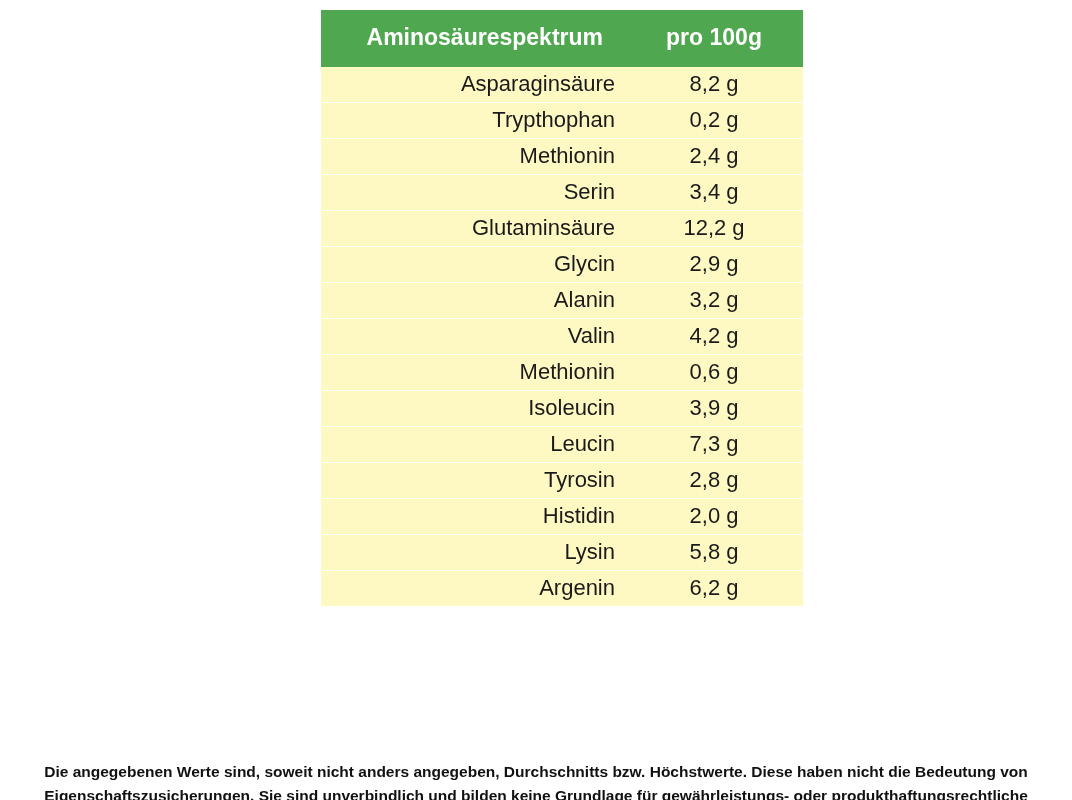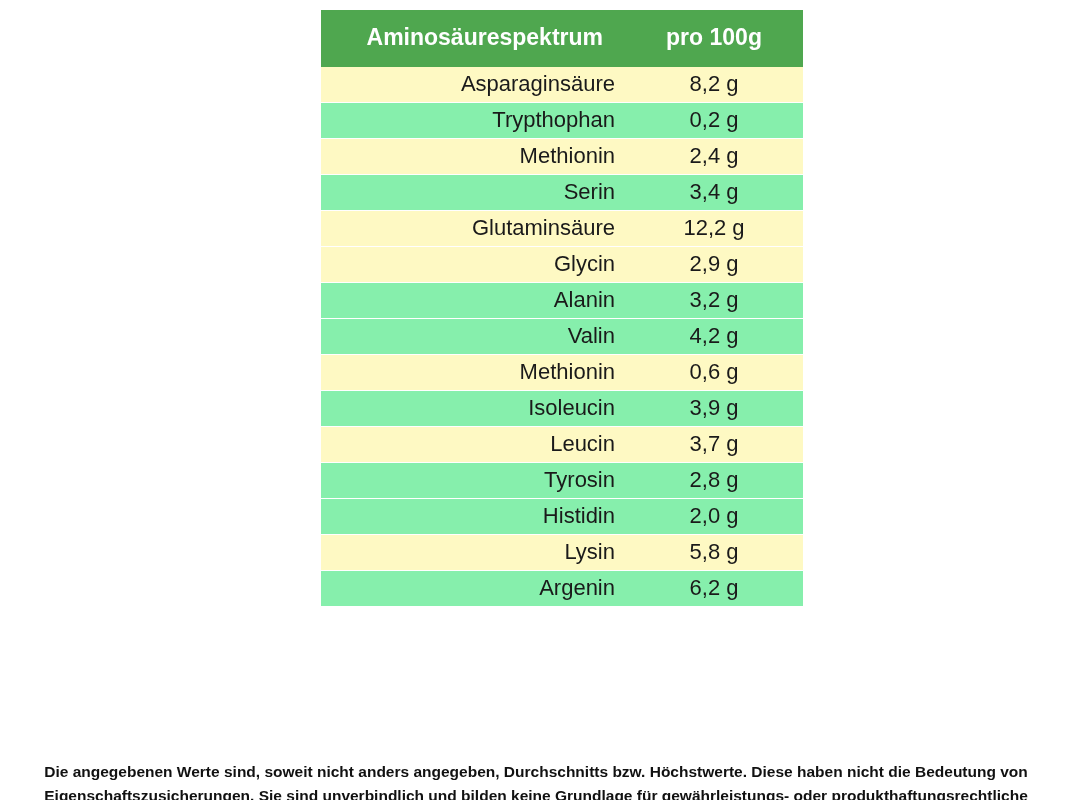"Trypthophan" table.amino tr.row-even td { background: #86efac -> #fef9c3 }
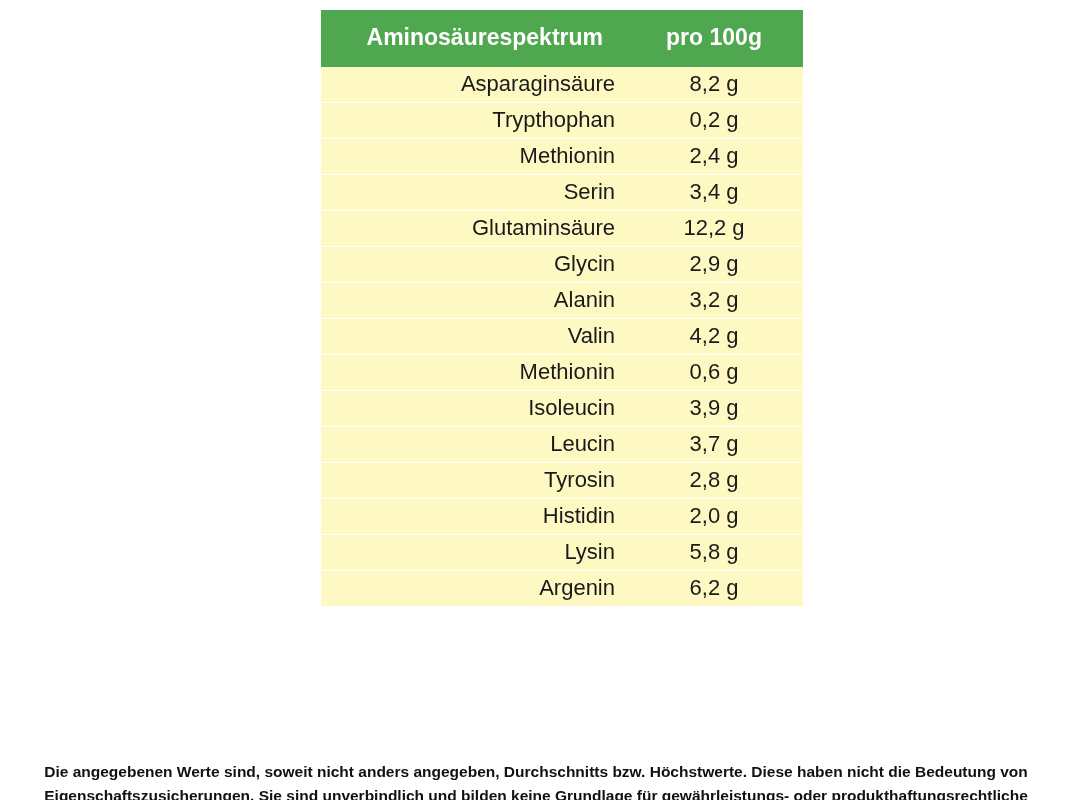"3,7 g" td.col-val { text: 3,7 -> 7,3 }
